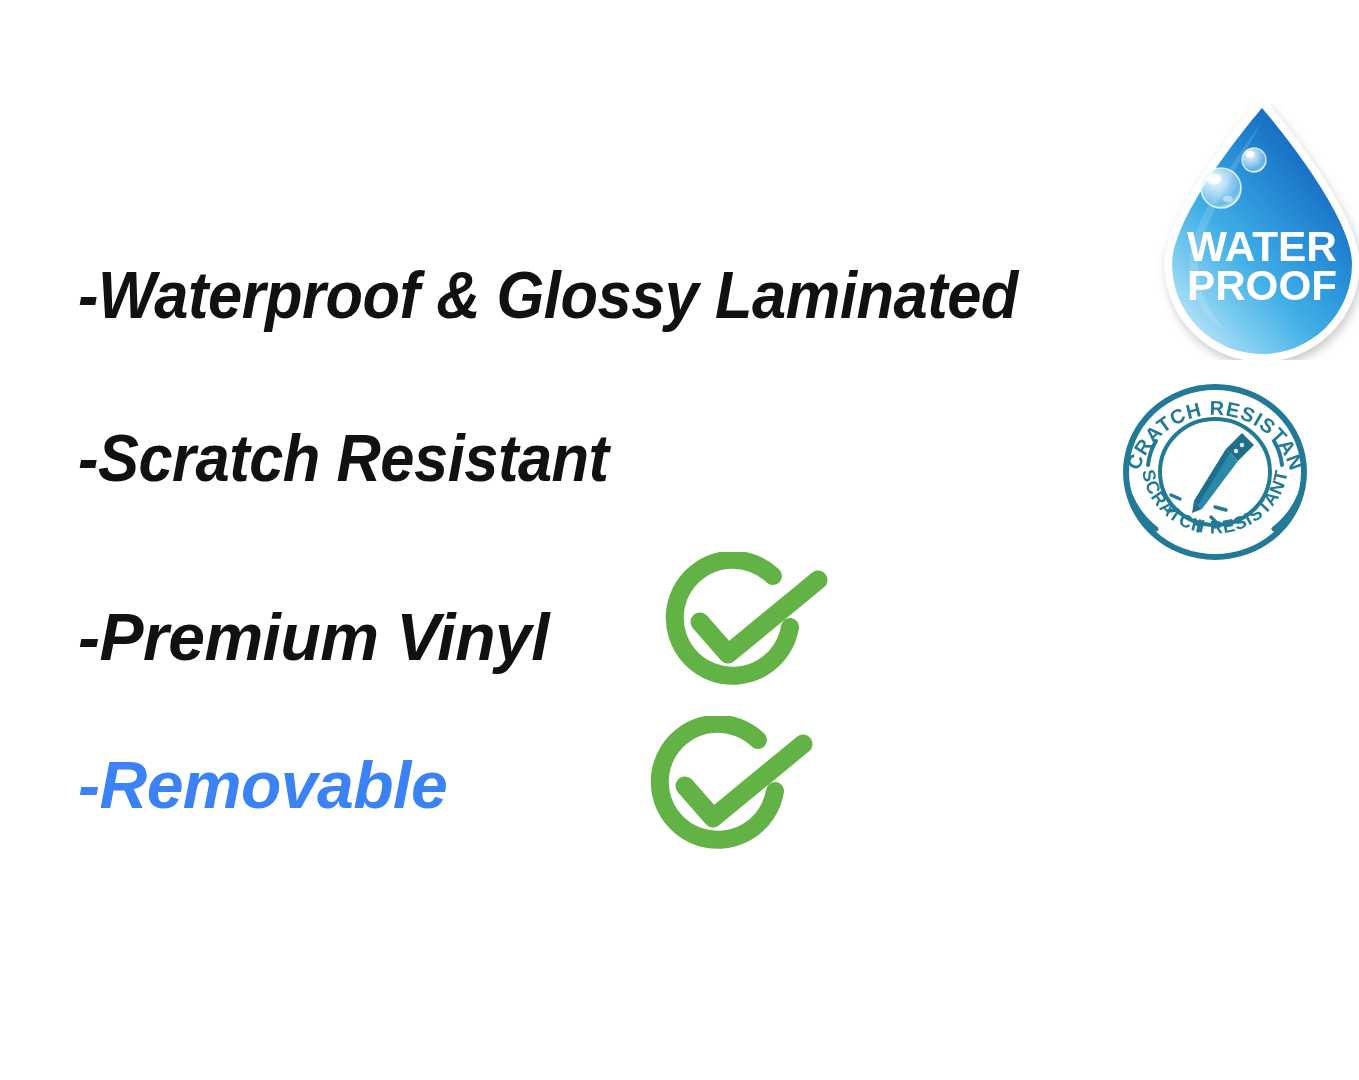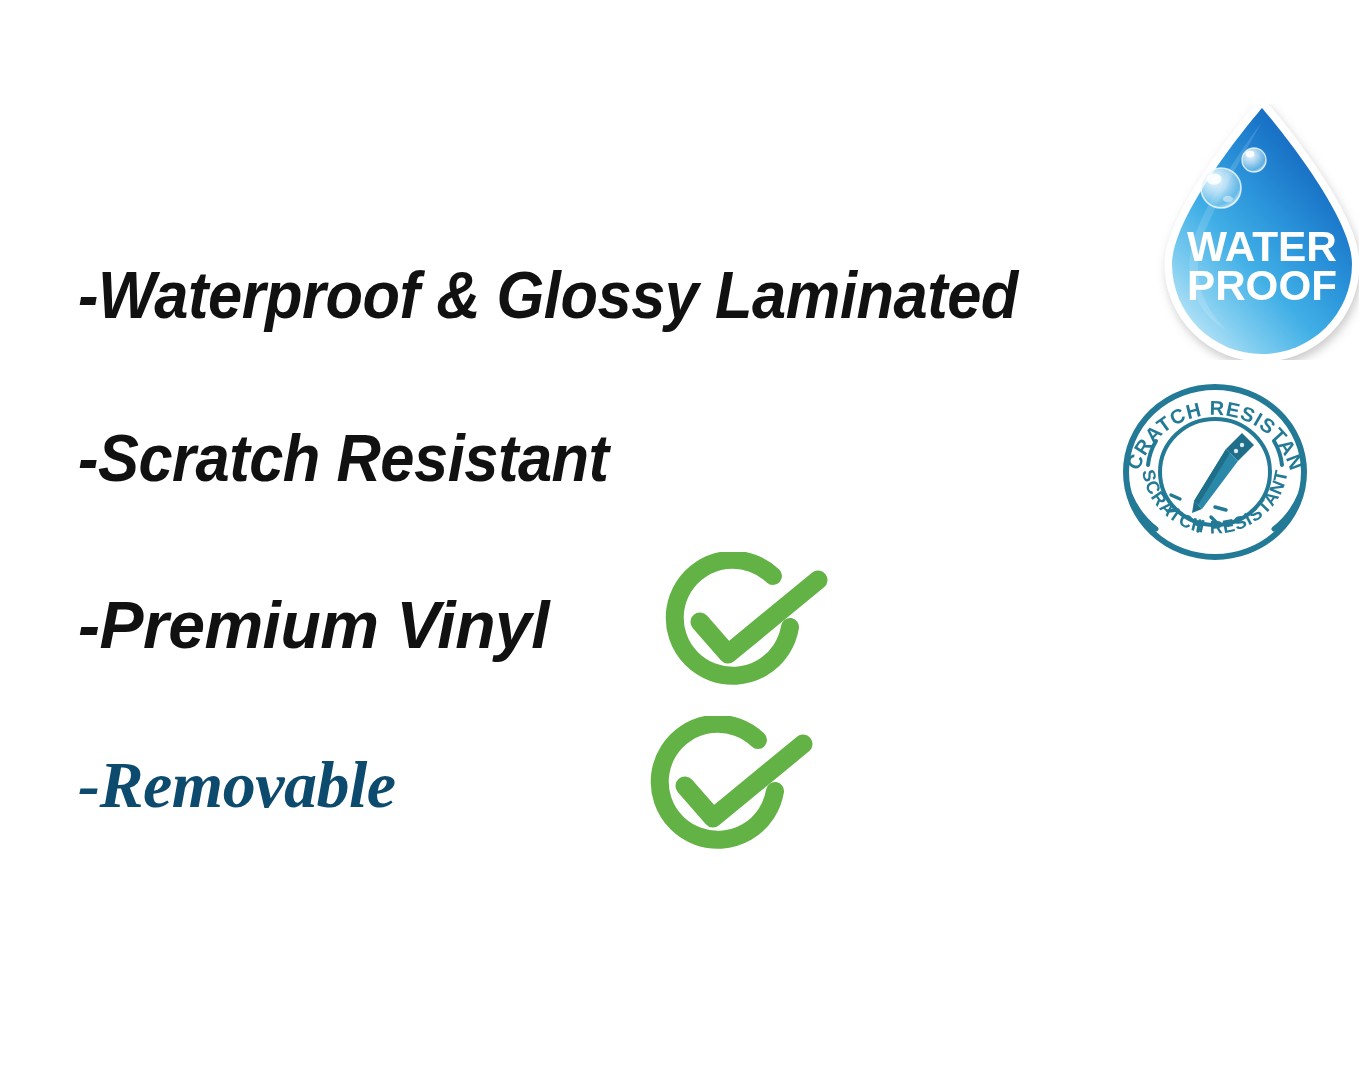"-Premium Vinyl" div.feature-line { margin-top: none -> 12px }
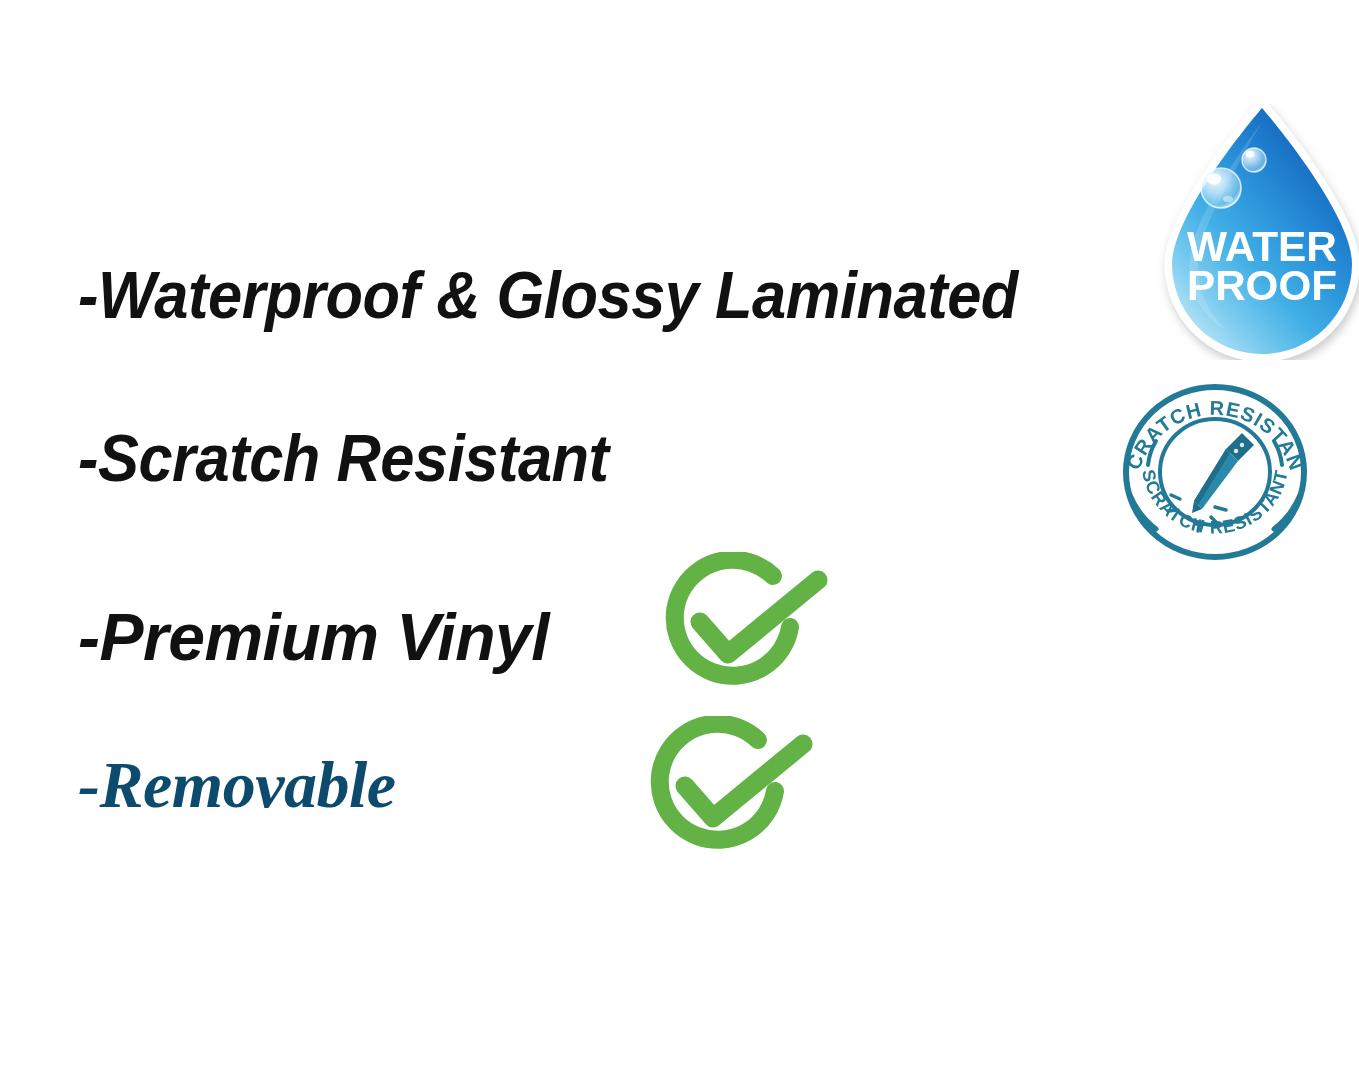"-Removable" div.feature-line { color: #0c4a6e -> #3b82f6; font-family: Liberation Serif, serif -> none }
